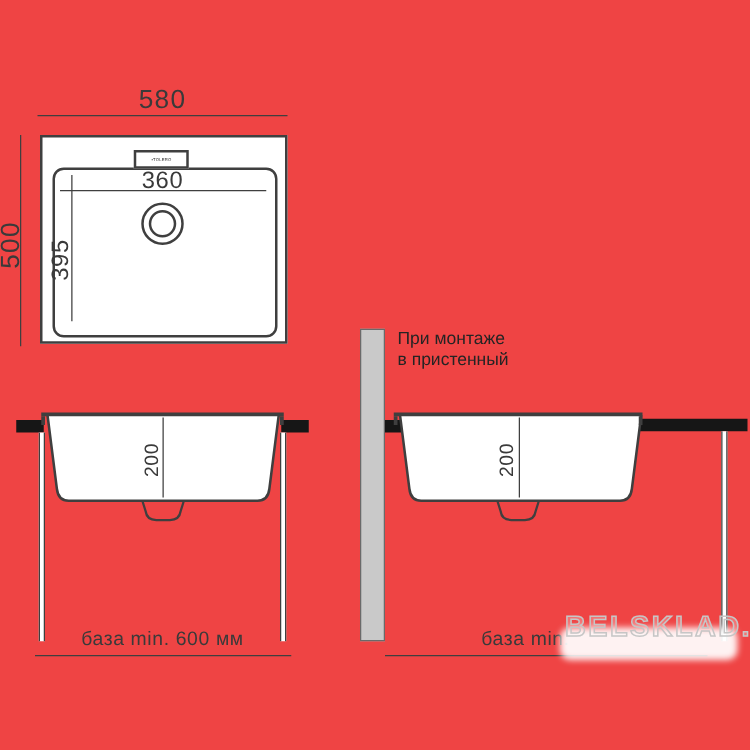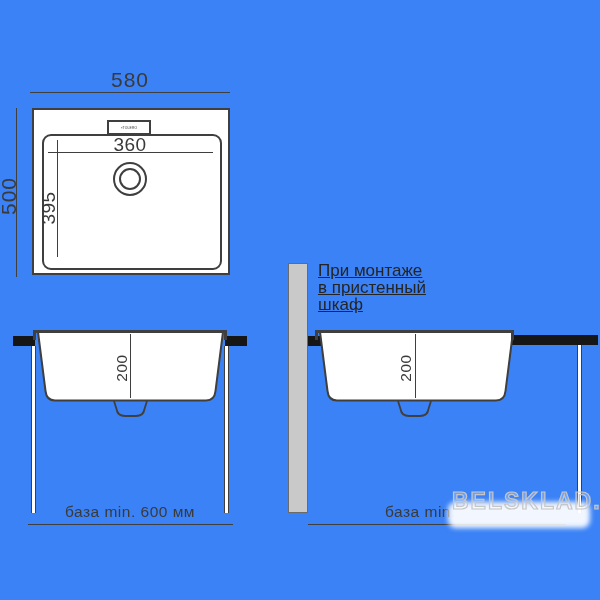"580" #stage { background: #3b82f6 -> #ef4444 }
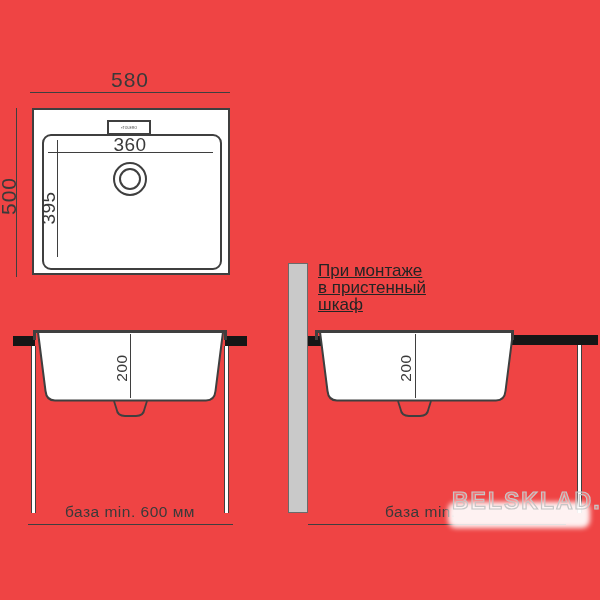"При монтаже" .note { font-size: 17px -> 14px; text-decoration: underline -> none }
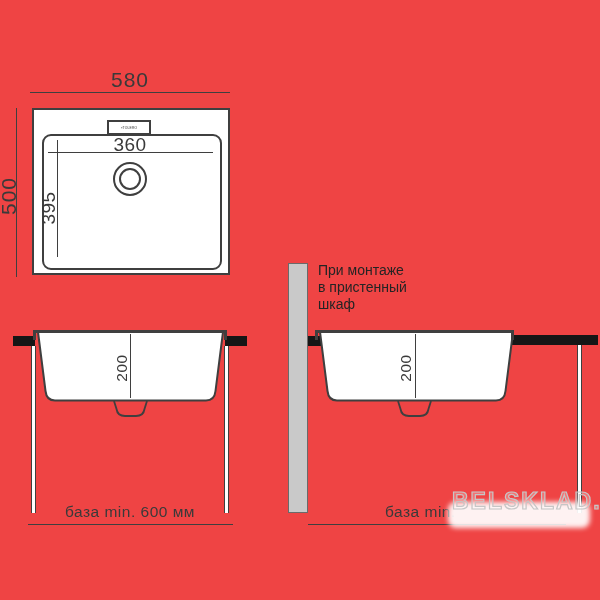"шкаф" div { html: <div>шкаф</div> -> none }
